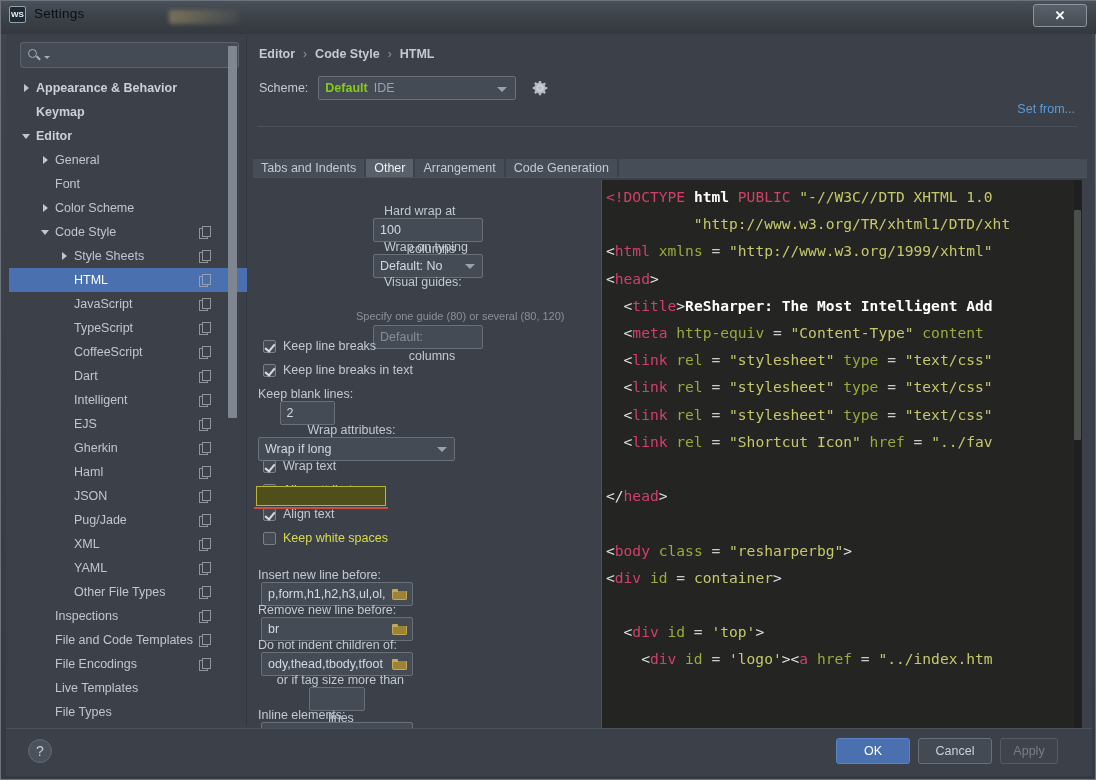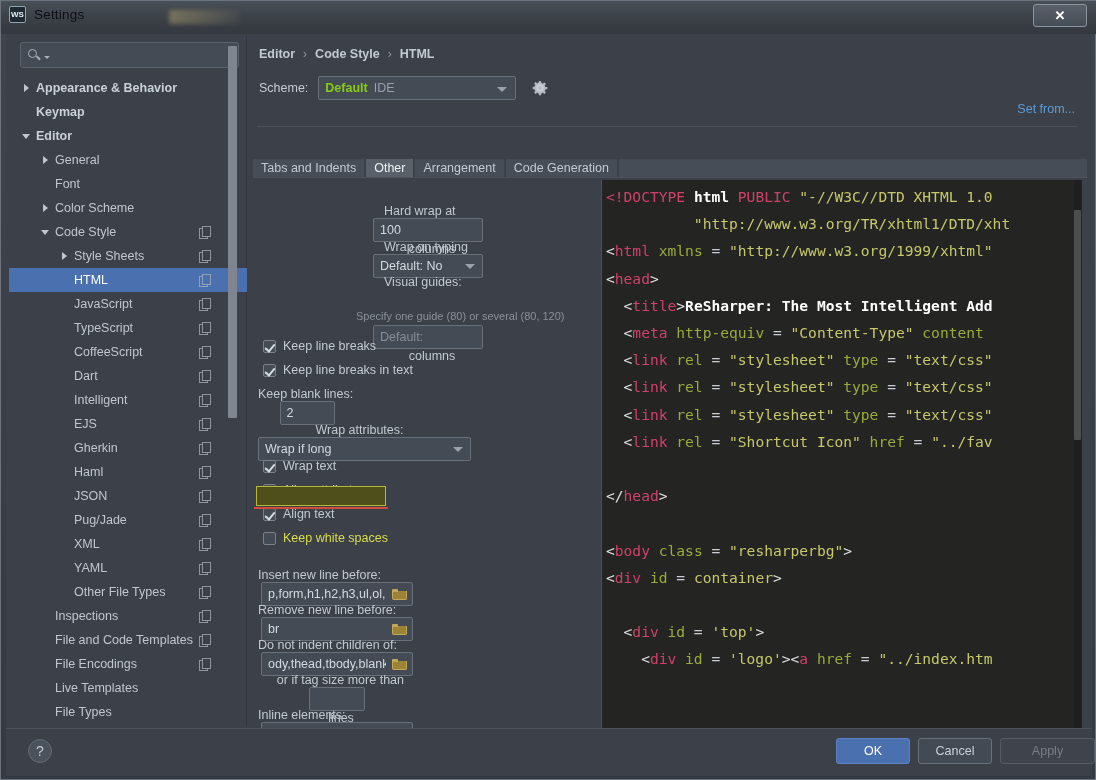"WS" #titlebar-left { align-items: center -> flex-start }
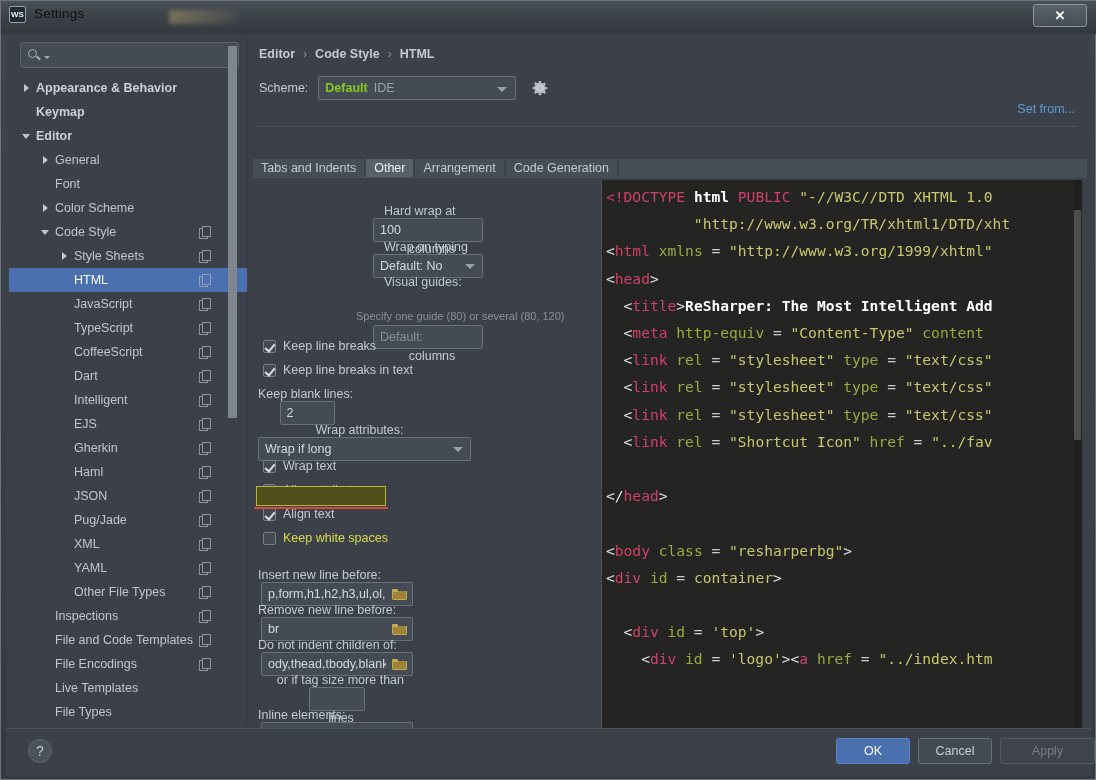"Wrap if long" div.fcombo { width: 213px -> 197px }
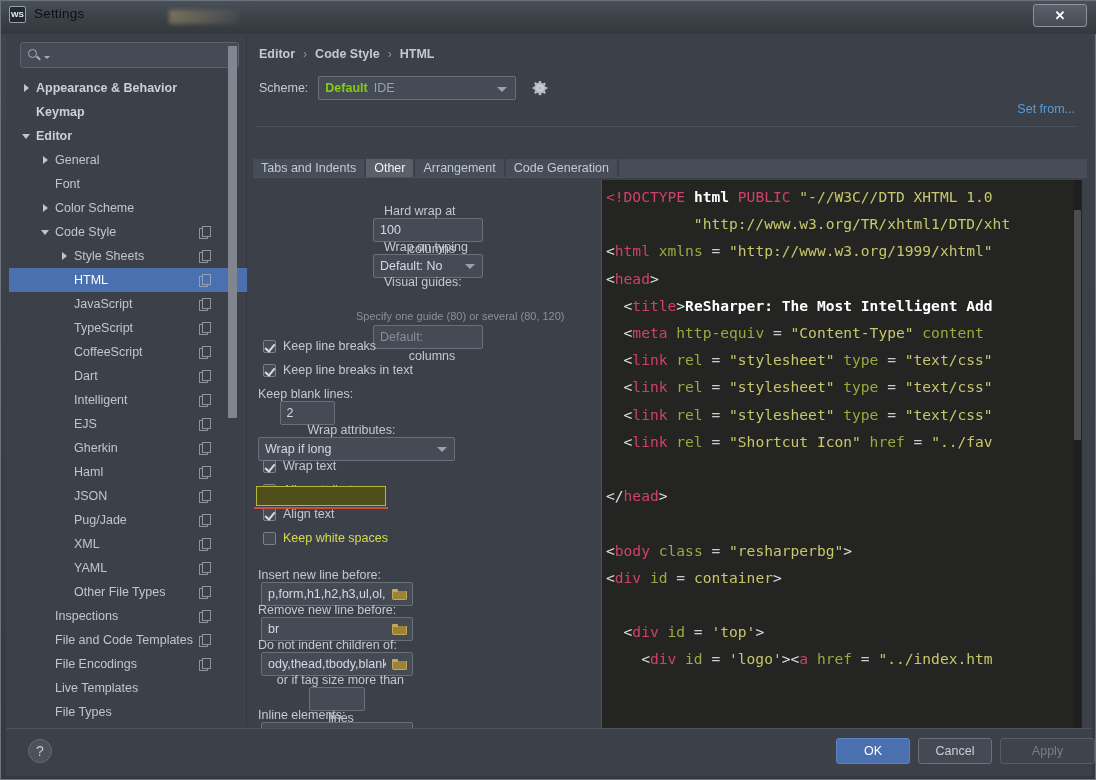"ody,thead,tbody,blank" span { text: ody,thead,tbody,blank -> ody,thead,tbody,tfoot }
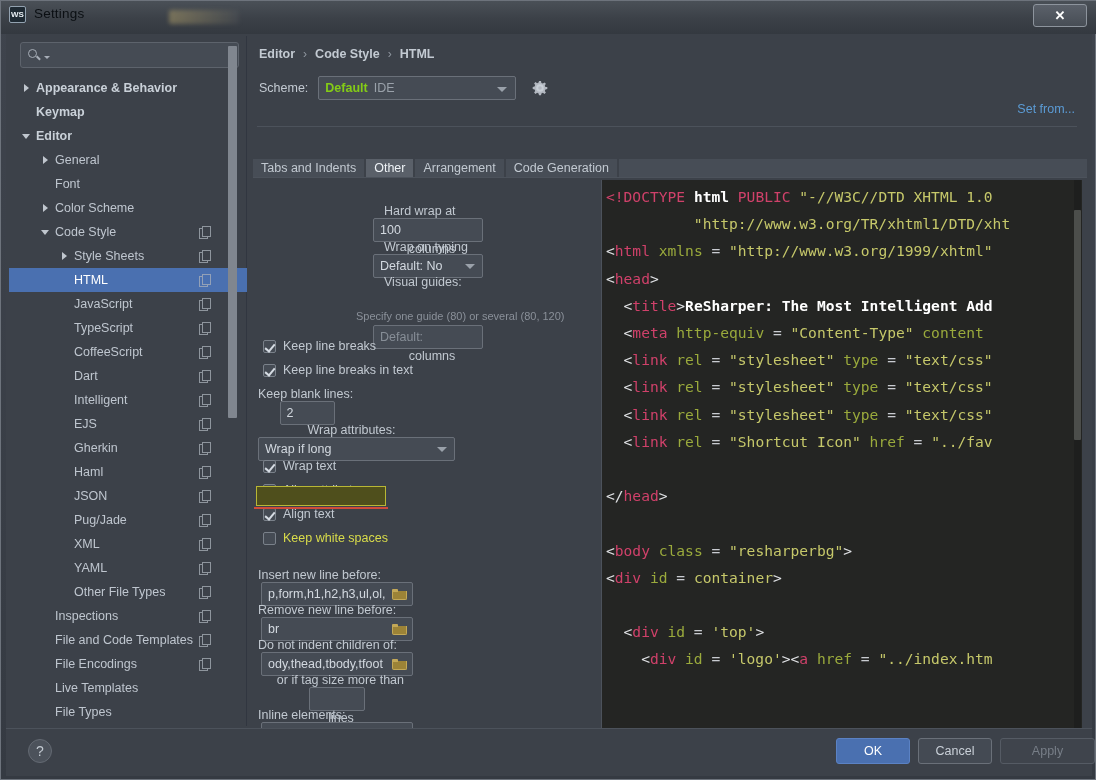"Apply" #apply-btn { width: 95px -> 58px }
